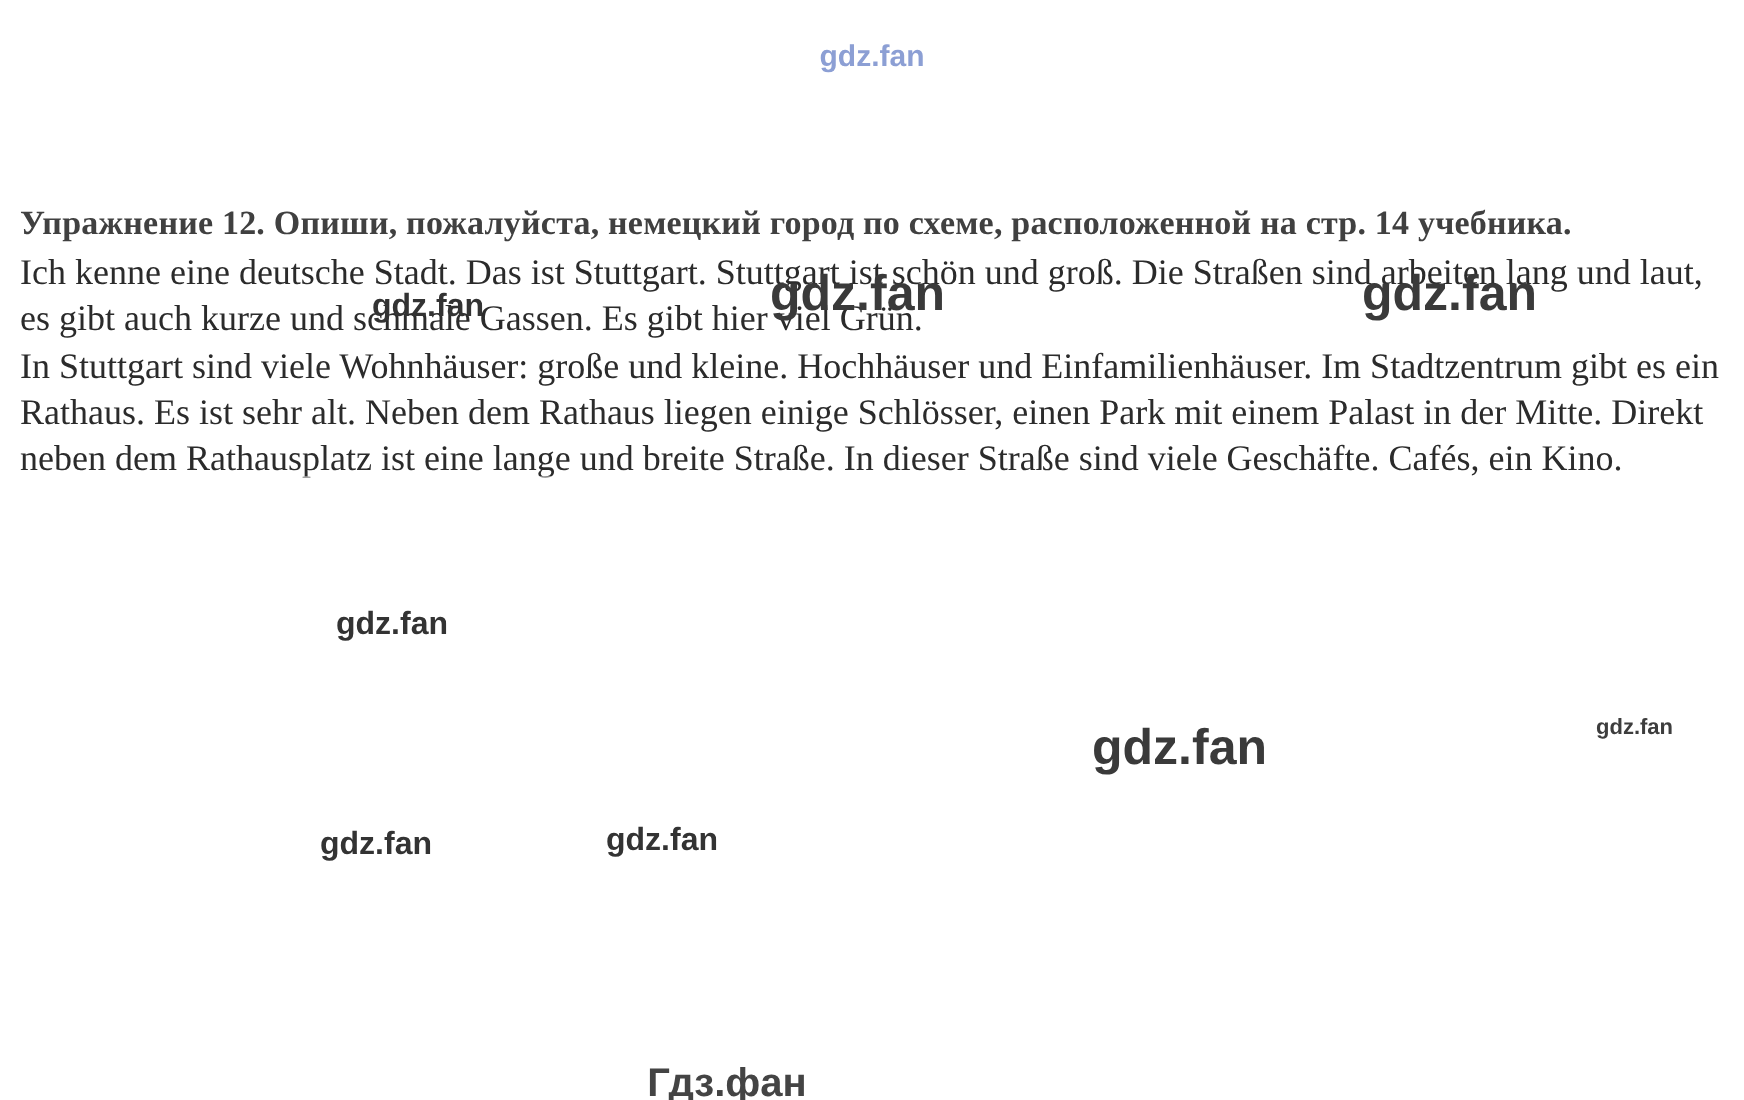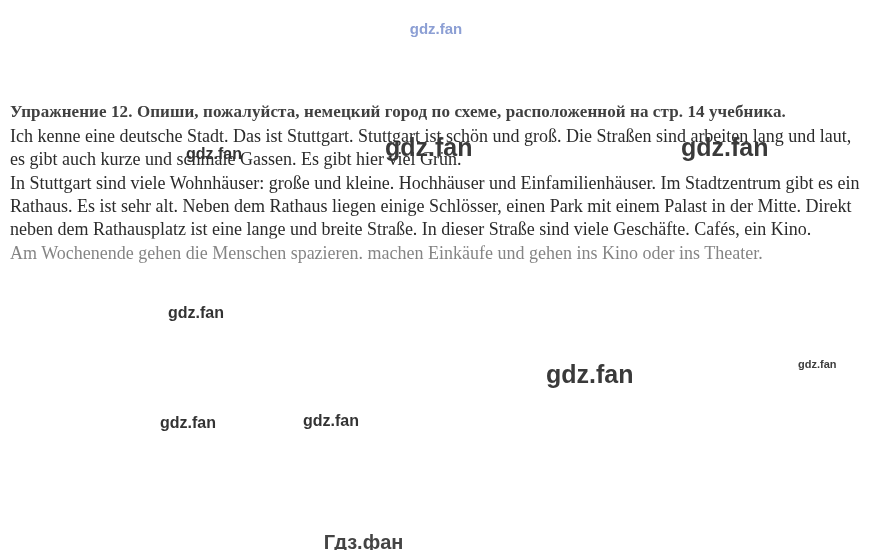"Am Wochenende gehen die Menschen" p { html: <p>Am Wochenende gehen die Menschen spazieren. machen Einkäufe und gehen ins Kino oder ins Theater.</p> -> none }
